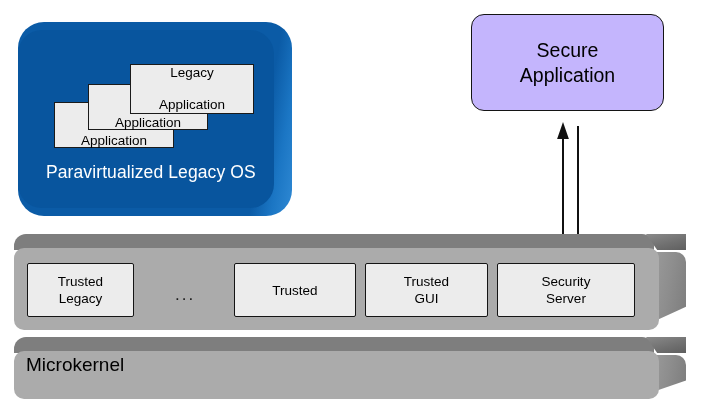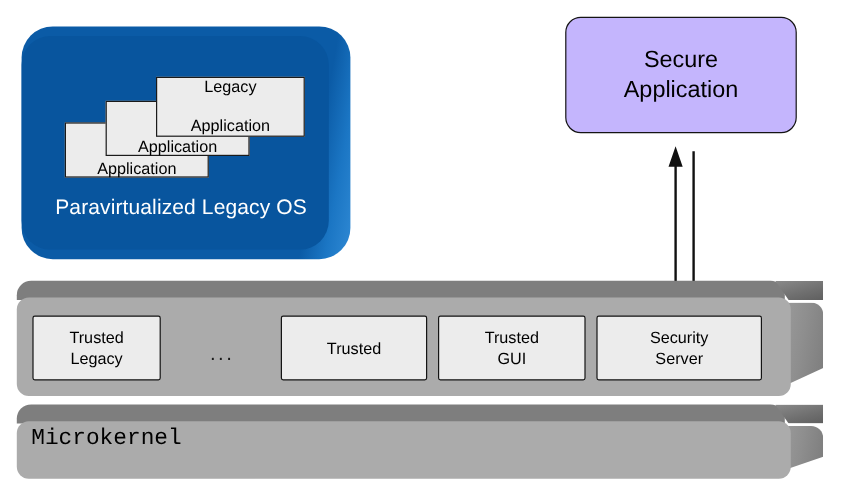"Microkernel" .kernel-label { font-family: Liberation Mono, monospace -> none }
